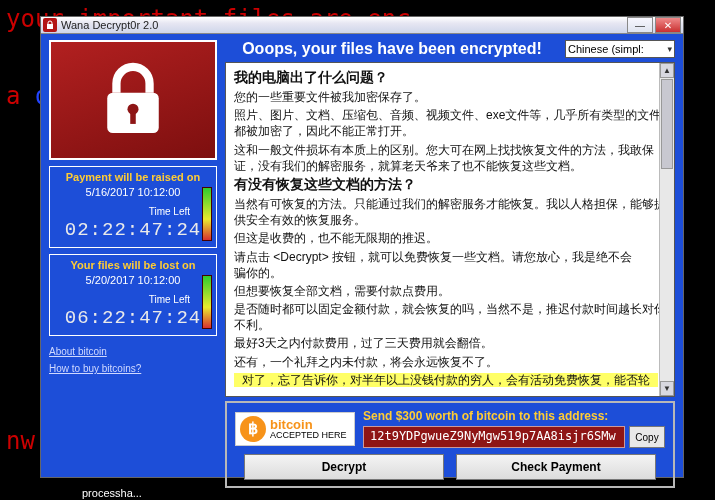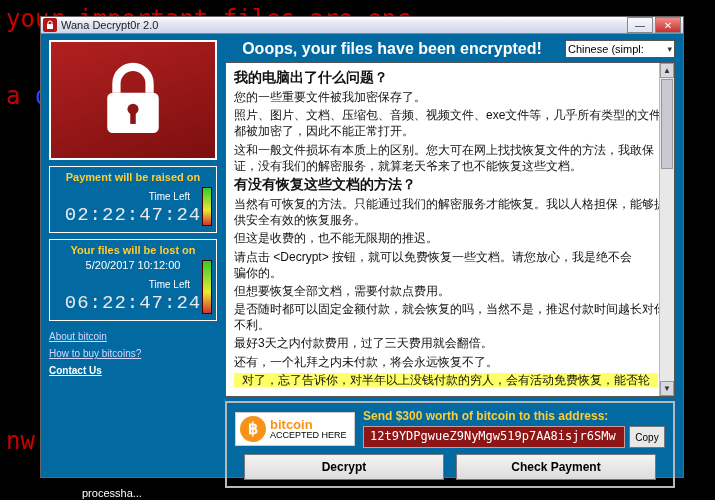"Wana Decrypt0r 2.0" .window { background: #0369a1 -> #1d4ed8 }
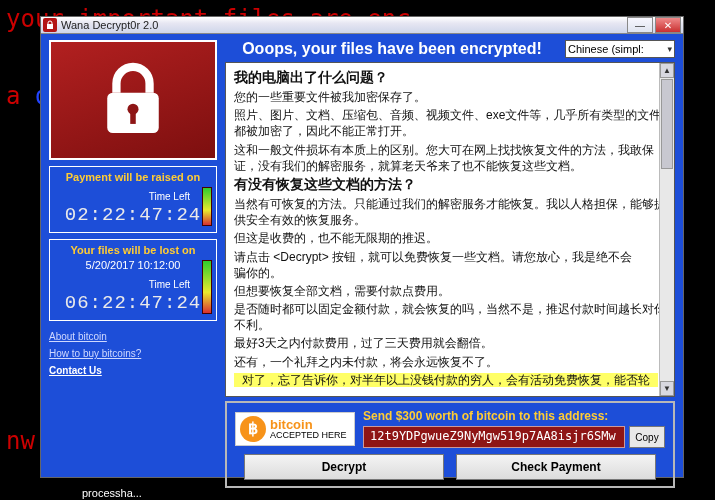"5/16/2017 10:12:00" div.date { html: none -> <div>5/16/2017 10:12:00</div> }
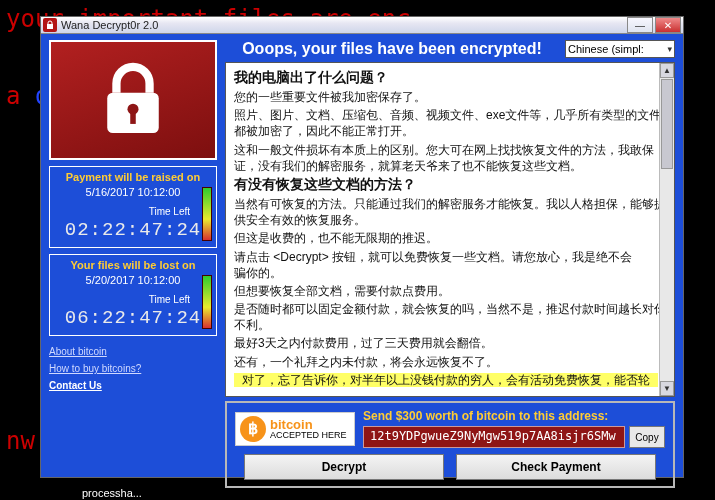"Contact Us" a.contact { html: <a>Contact Us</a> -> none }
